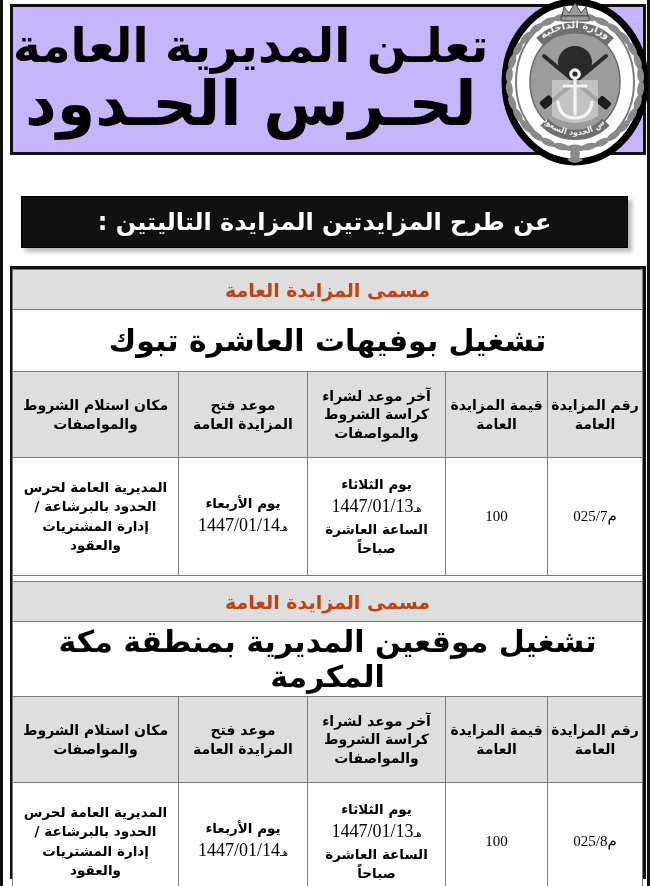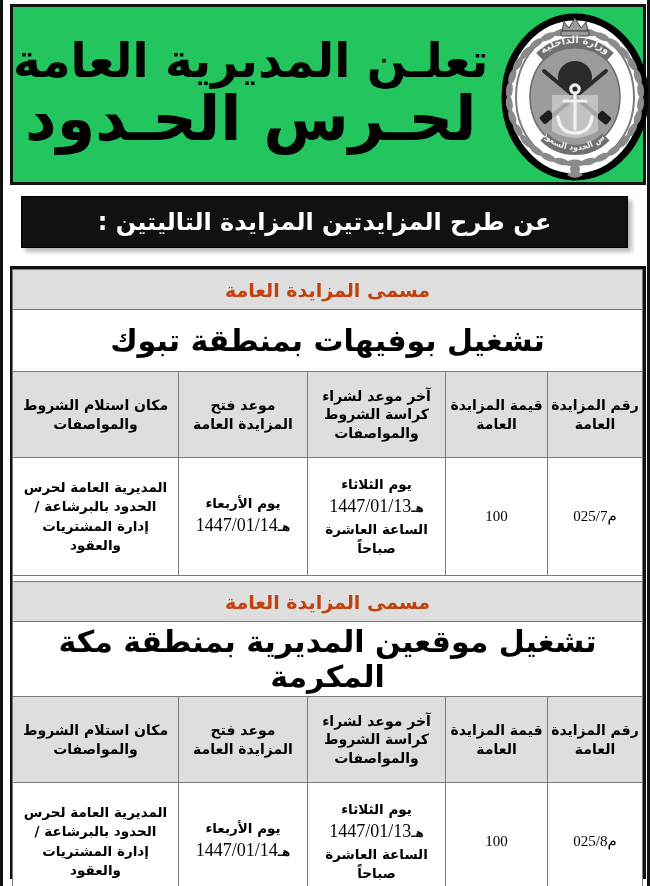"تعلـن المديرية العامة" .header-block { background: #22c55e -> #c4b5fd; height: 181px -> 151px }
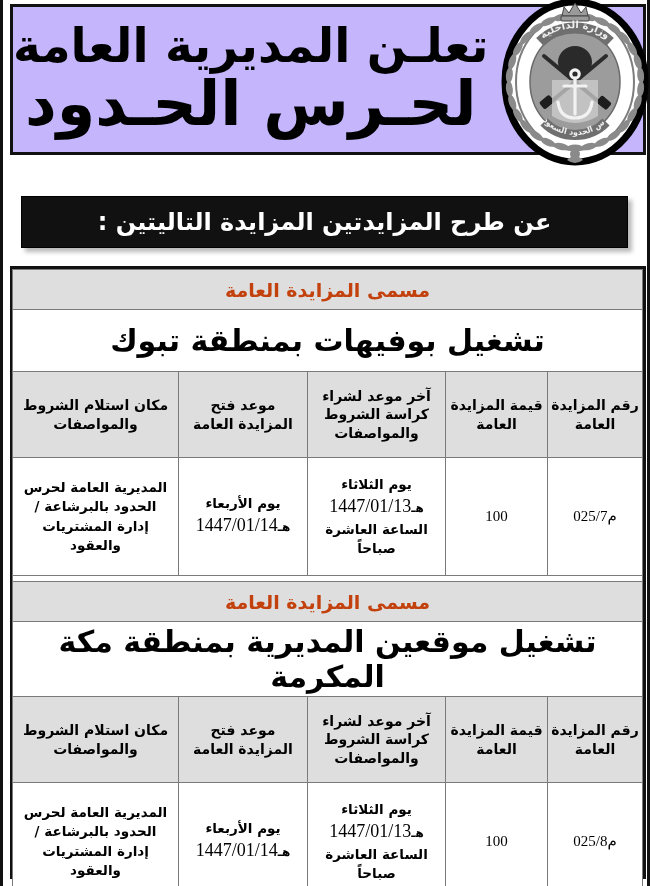"تشغيل بوفيهات بمنطقة تبوك" td.sec-name { text: بمنطقة -> العاشرة }
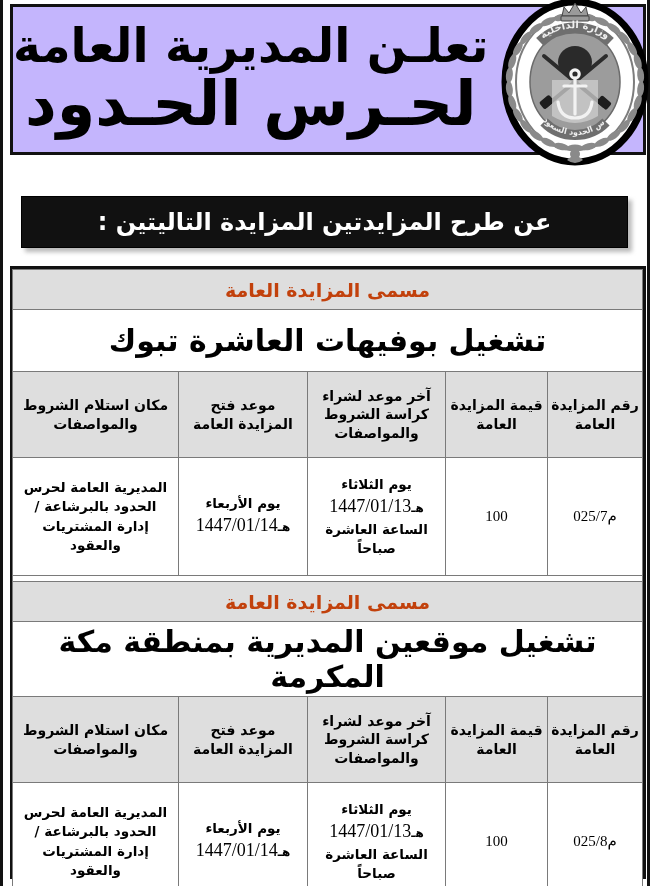"هـ" td.data .ln.ltrline .hj { font-size: 12px -> 10px; font-weight: bold -> normal }
